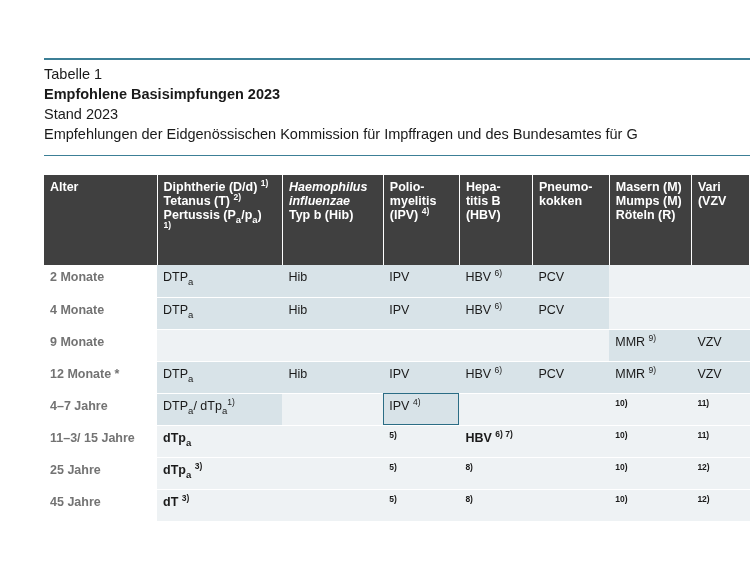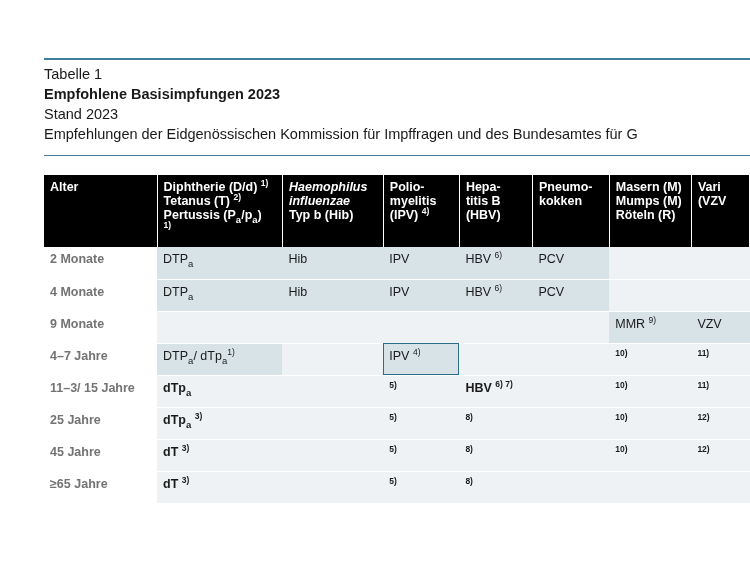"Alter" thead th { background: #000000 -> #404040; height: 72px -> 90px }
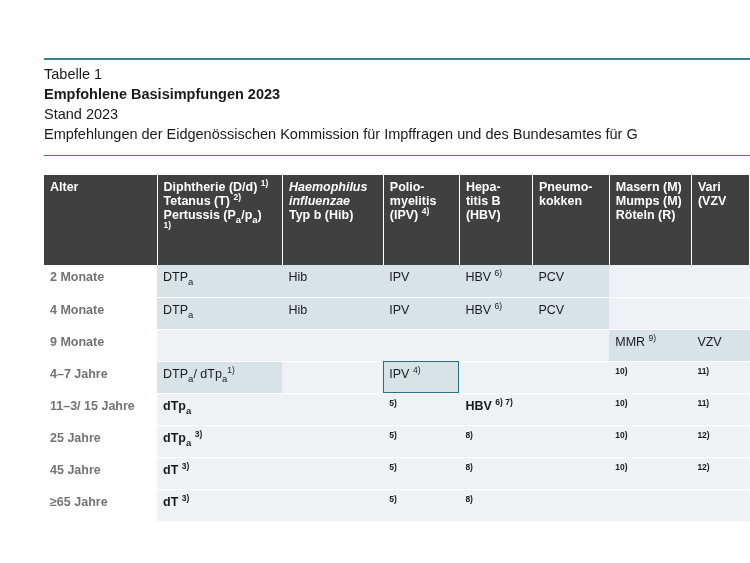"12 Monate *" tr { html: none -> <tr> <td>12 Monate *</td> <td>DTP<span>a</span></td> <td>Hib</td> <td>IPV</td> <td>HBV <sup>6)</sup></td> <td>PCV</td> <td>MMR <sup>9)</sup></td> <td>VZV</td> </tr> }
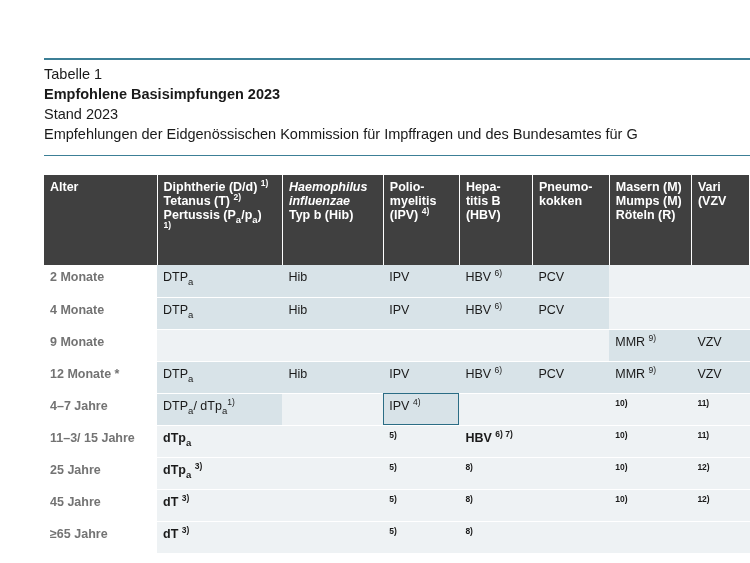"≥65 Jahre" tr { html: <tr> <td>≥65 Jahre</td> <td>dT <sup>3)</sup></td> <td></td> <td><sup>5)</sup></td> <td><sup>8)</sup></td> <td></td> <td></td> <td></td> </tr> -> none }
